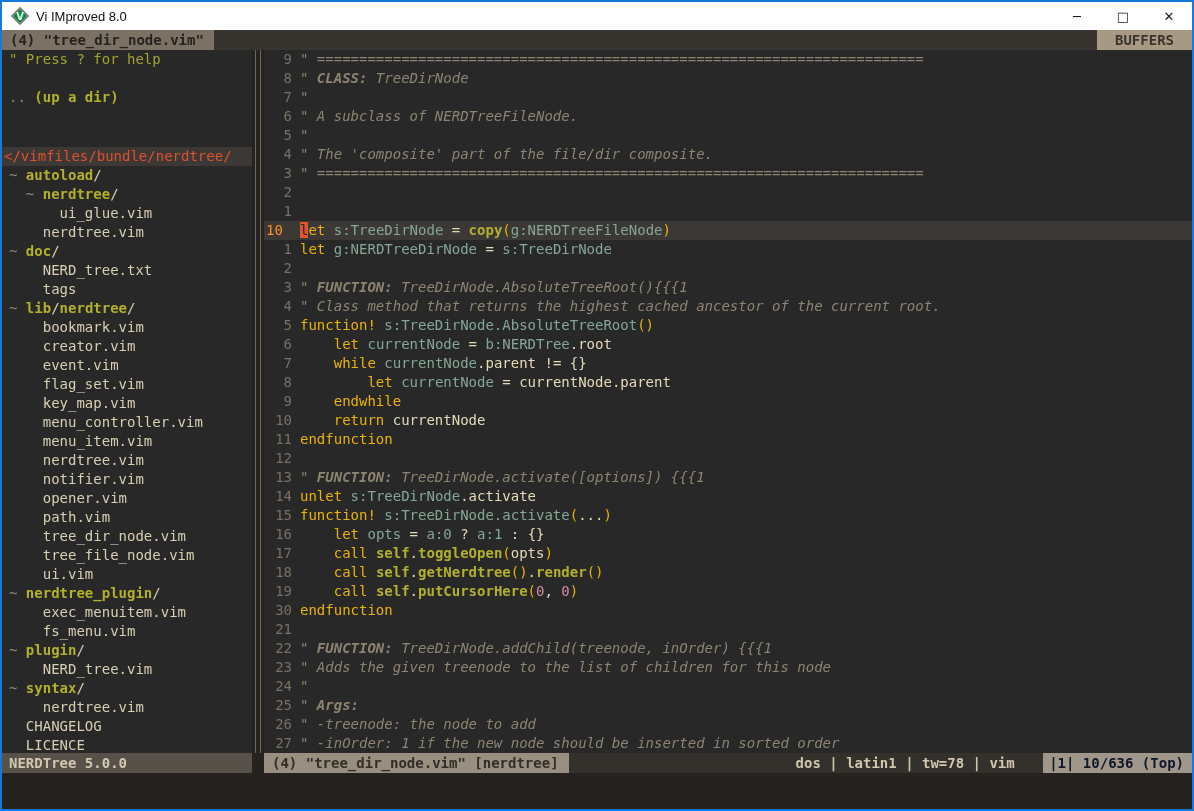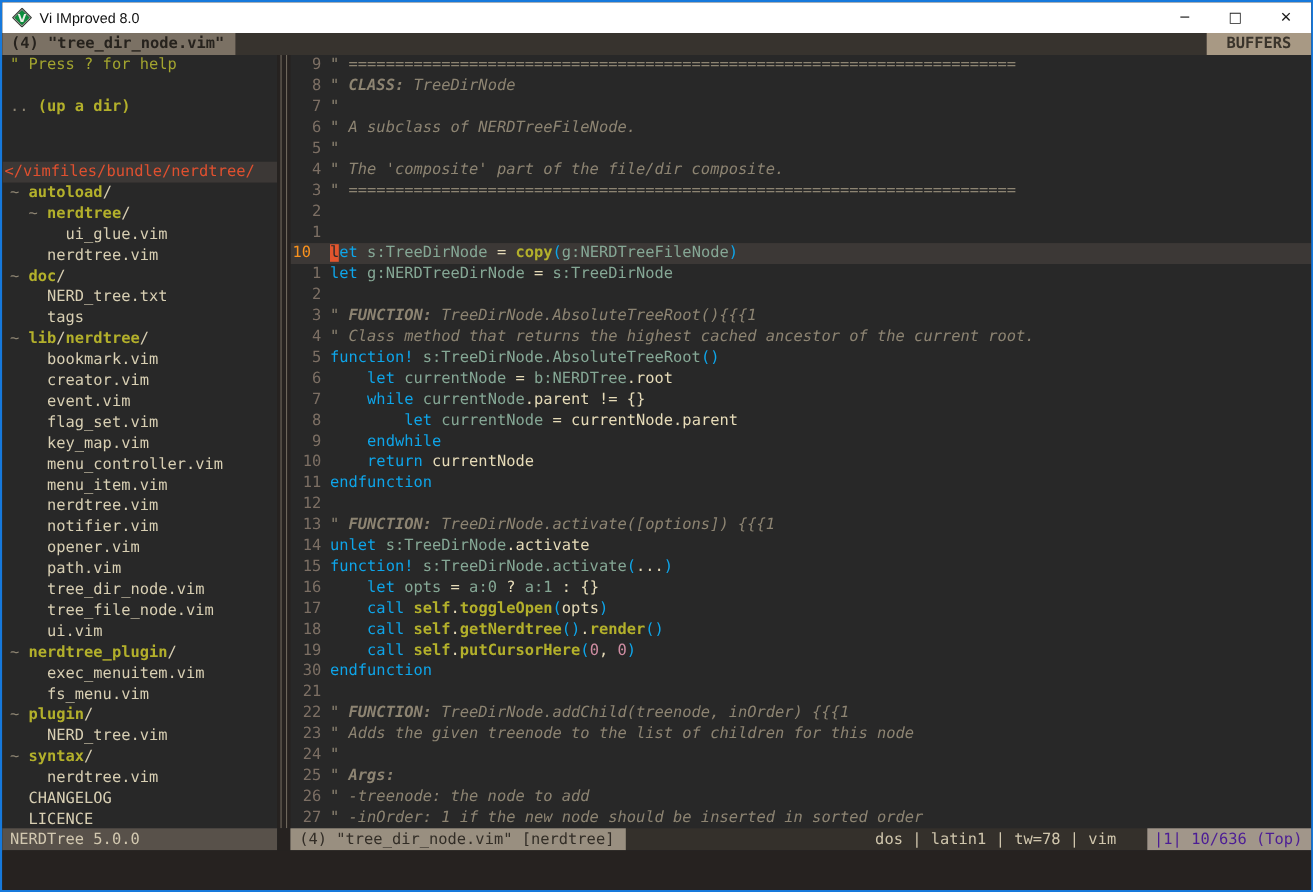"et" .s-k { color: #0ea5e9 -> #eab308 }
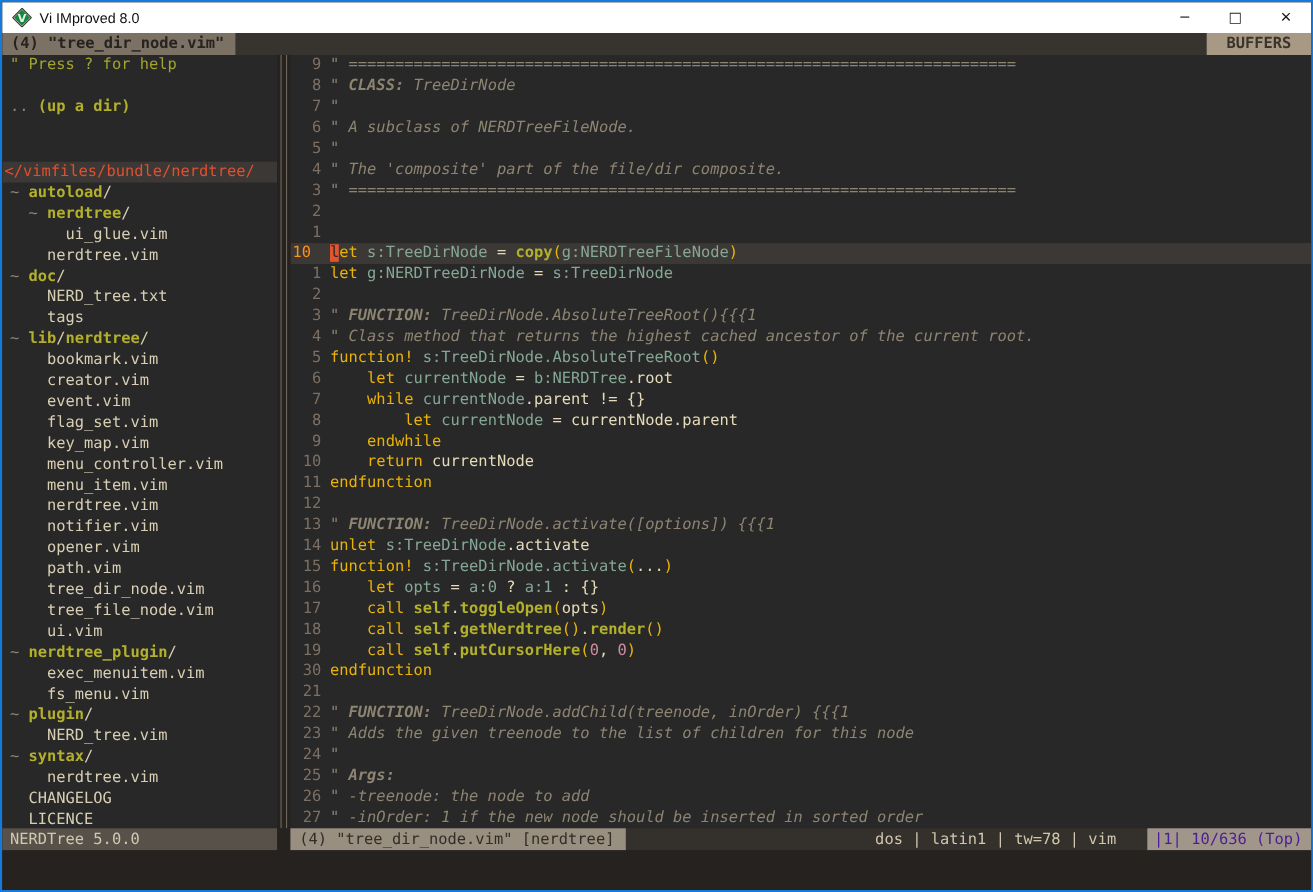"NERDTree 5.0.0" .statusline { font-weight: normal -> bold }
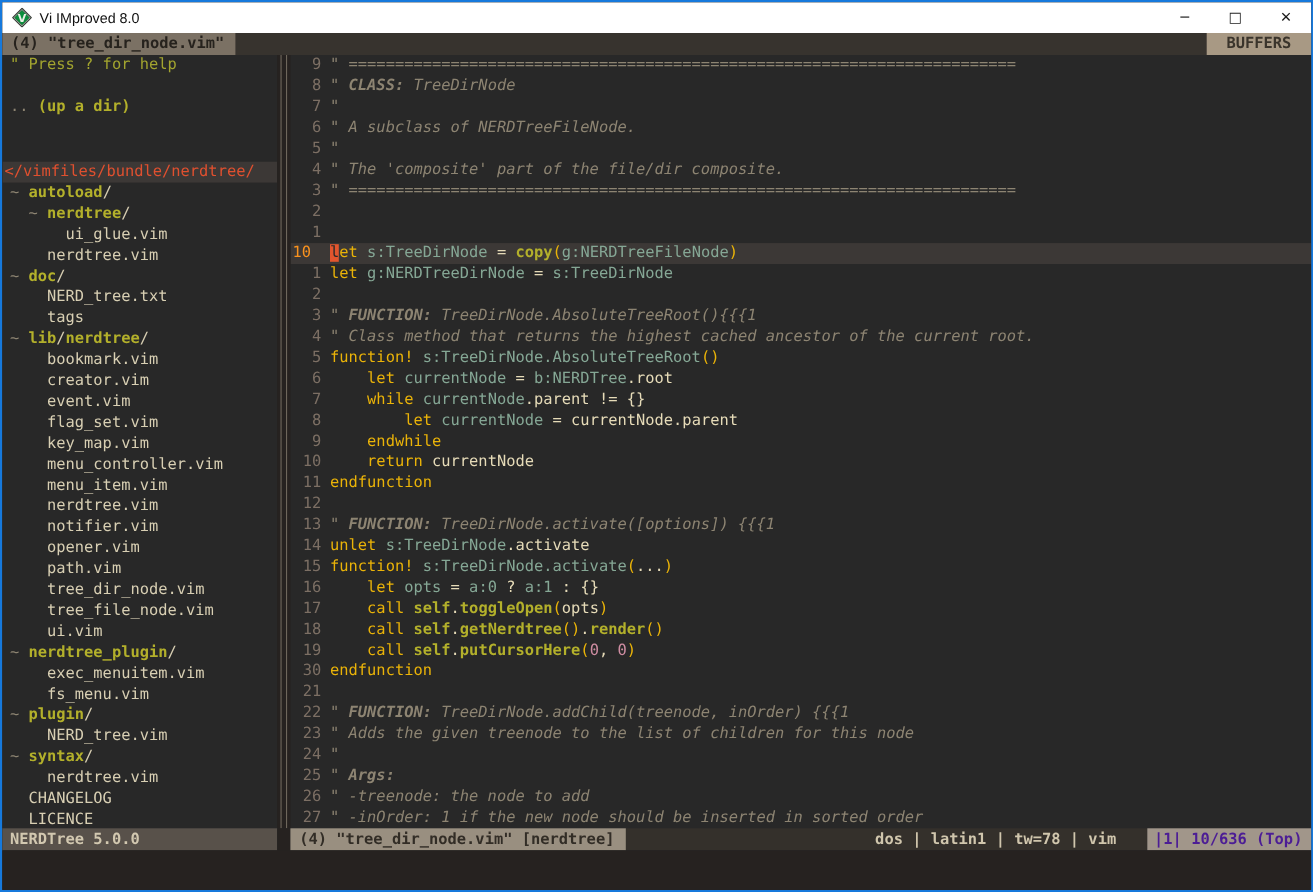"|1| 10/636 (Top)" .st-pos { color: #4c1d95 -> #0f172a }
